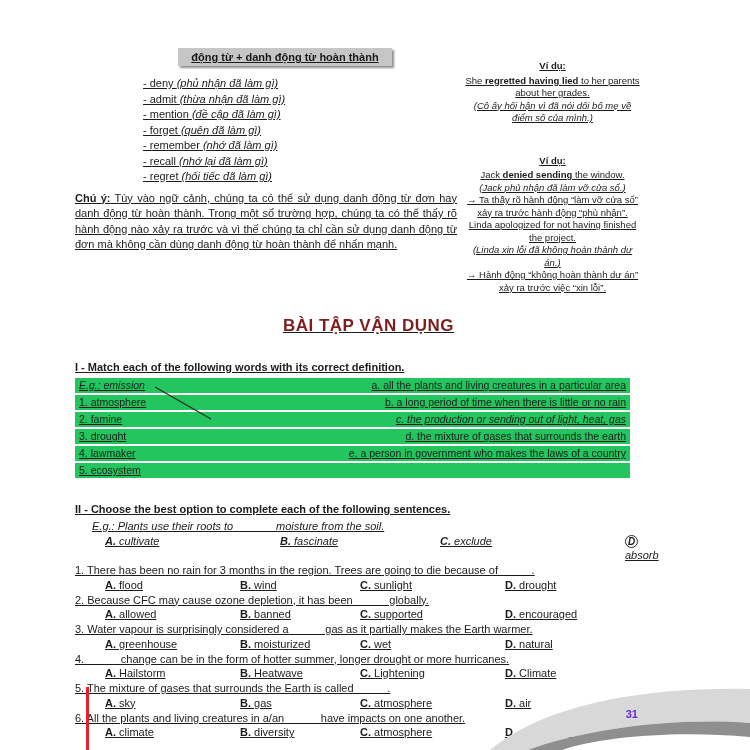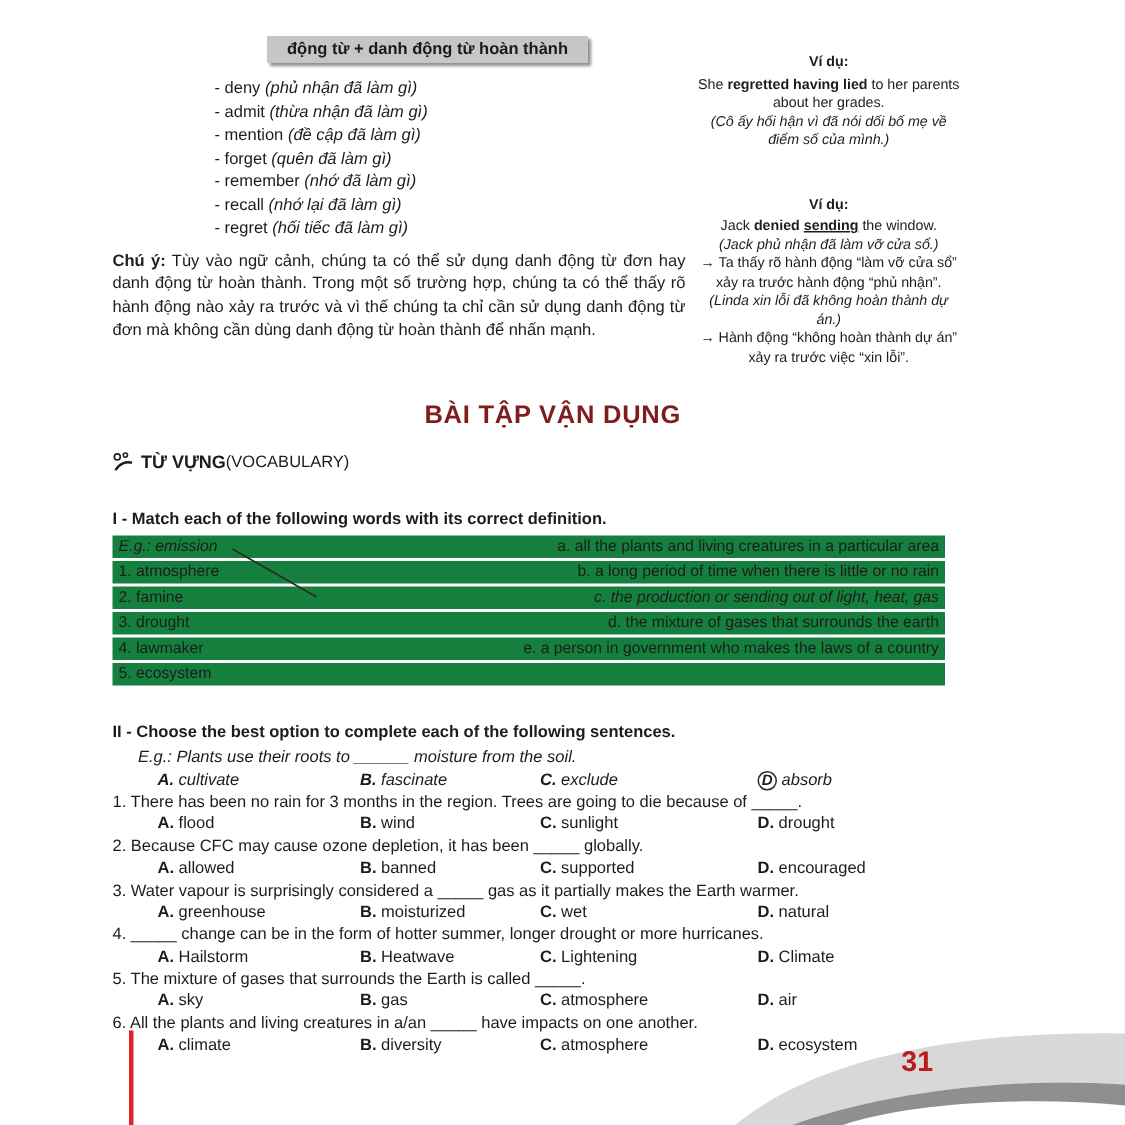"động từ + danh động" .content { text-decoration: none -> underline; top: 24px -> 48px }
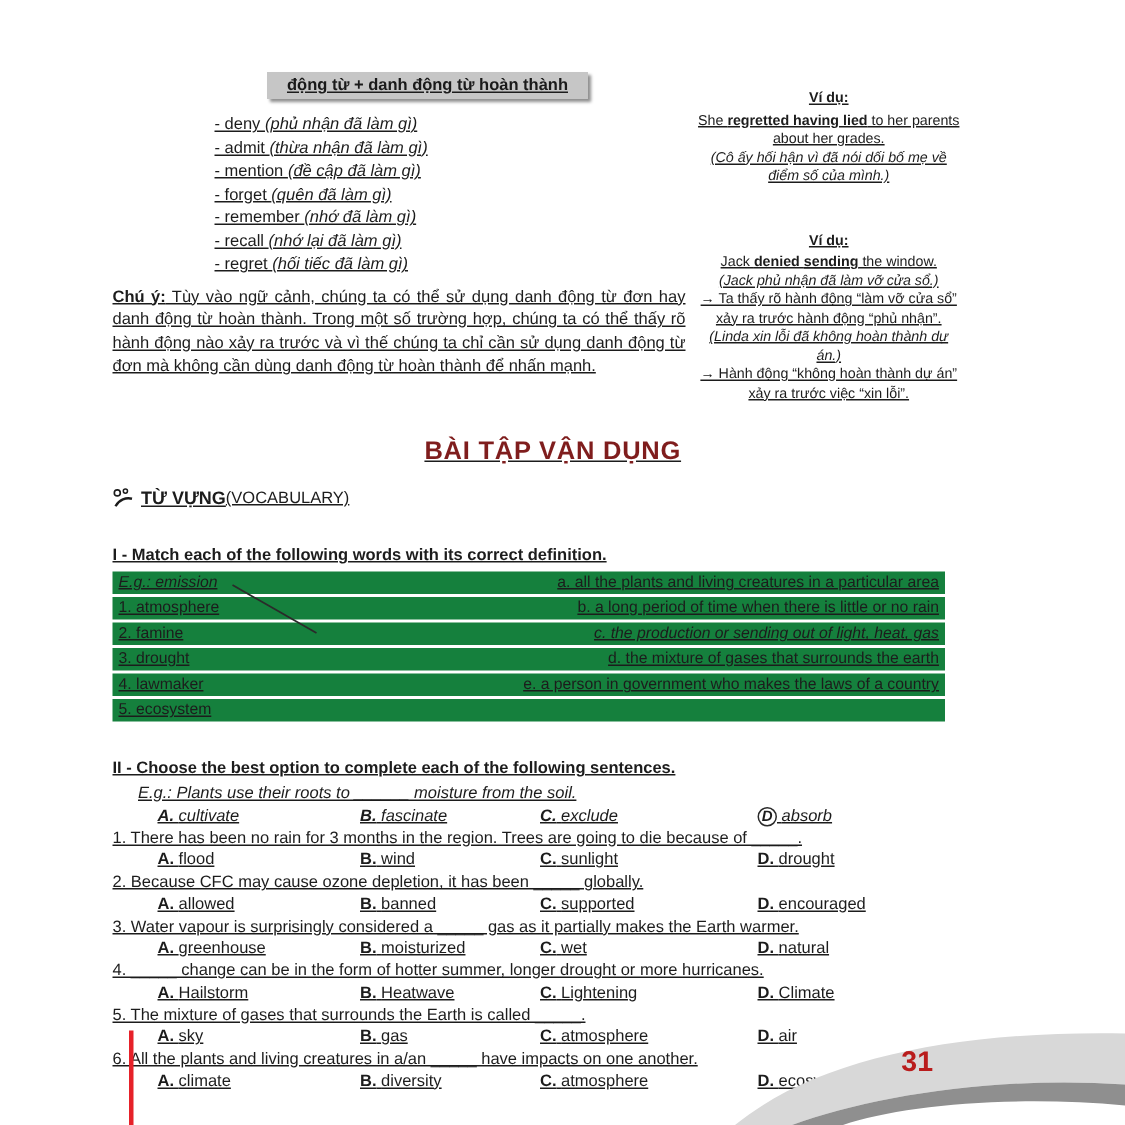"Linda apologized for not having" div.ex-sentence { html: none -> <div>Linda apologized for not having finished the project.</div> }
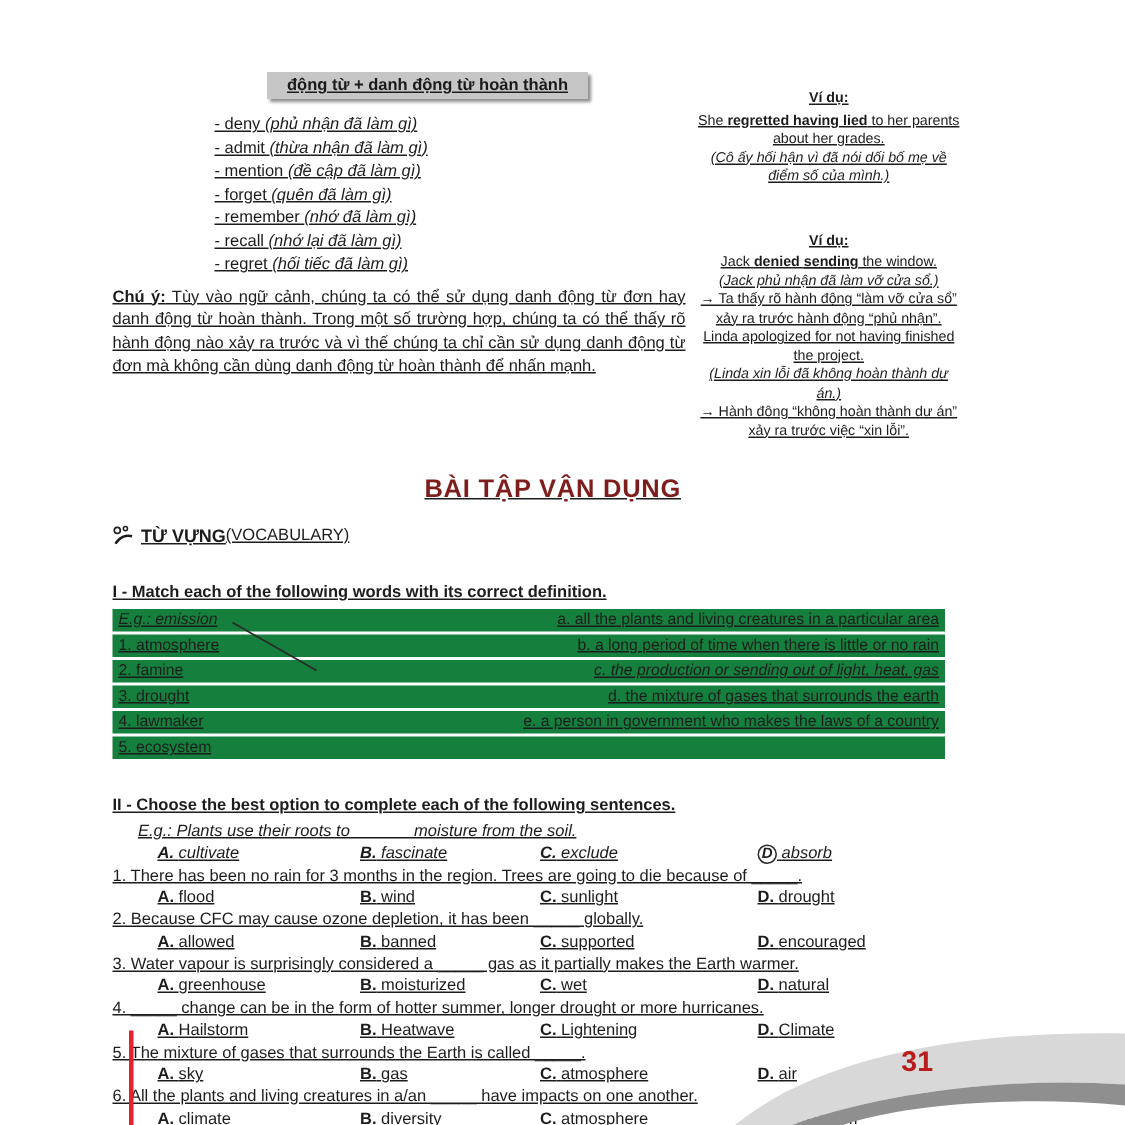"TỪ VỰNG" div.vocab-heading { html: <div> <svg> <circle></circle> <circle></circle> <path></path> </svg> <b>TỪ VỰNG</b> <span> (VOCABULARY)</span> </div> -> none }
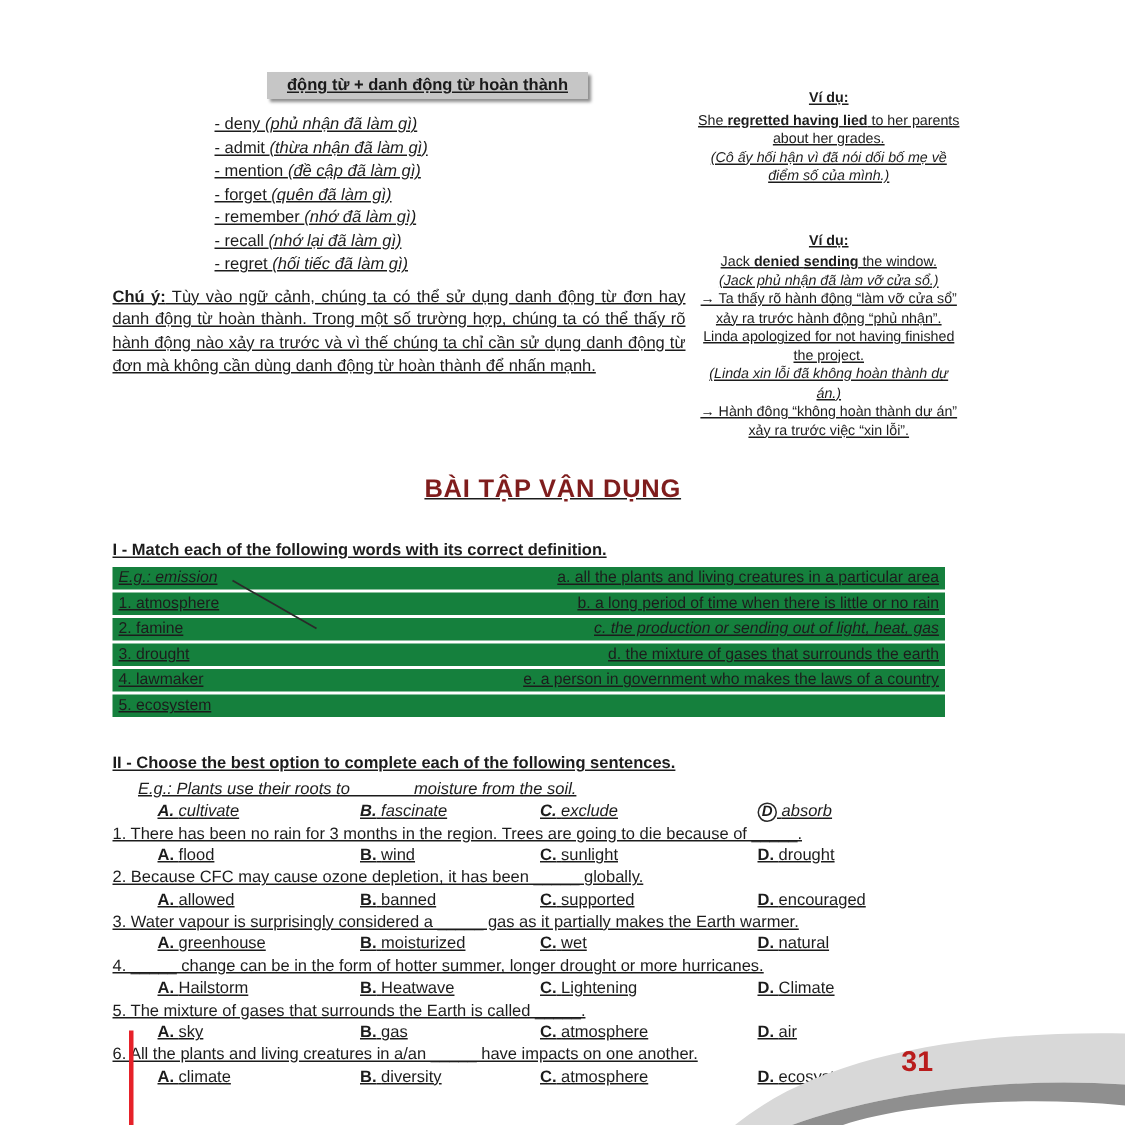"E.g.: emission" .match-row { background: #15803d -> #22c55e }
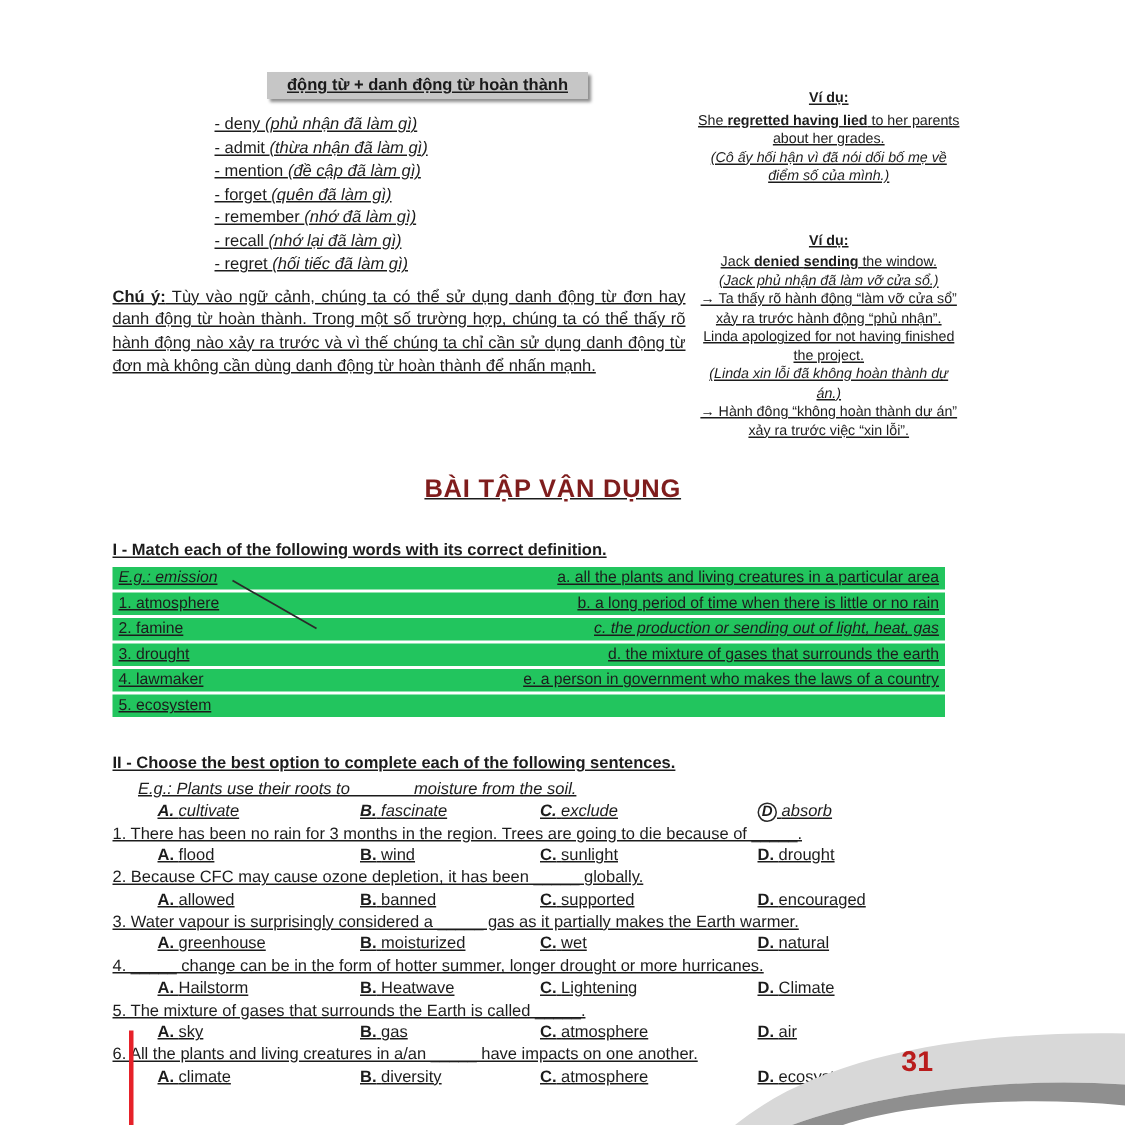"A. cultivate" .opts.italic { gap: none -> 40px }
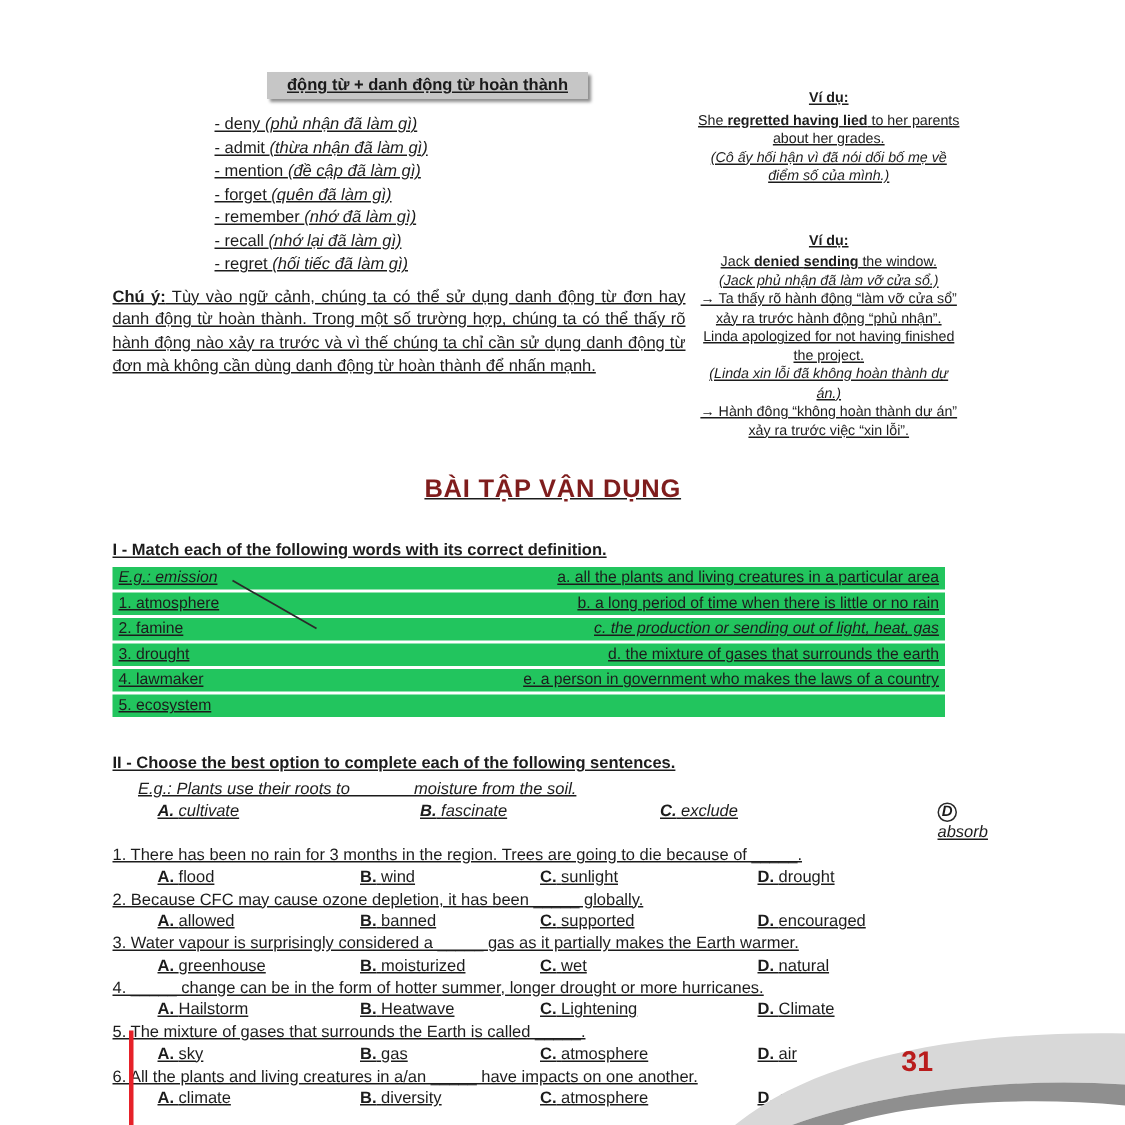"31" .page-number { color: #b91c1c -> #6d28d9; font-size: 19px -> 11px; right: 128px -> 112px }
